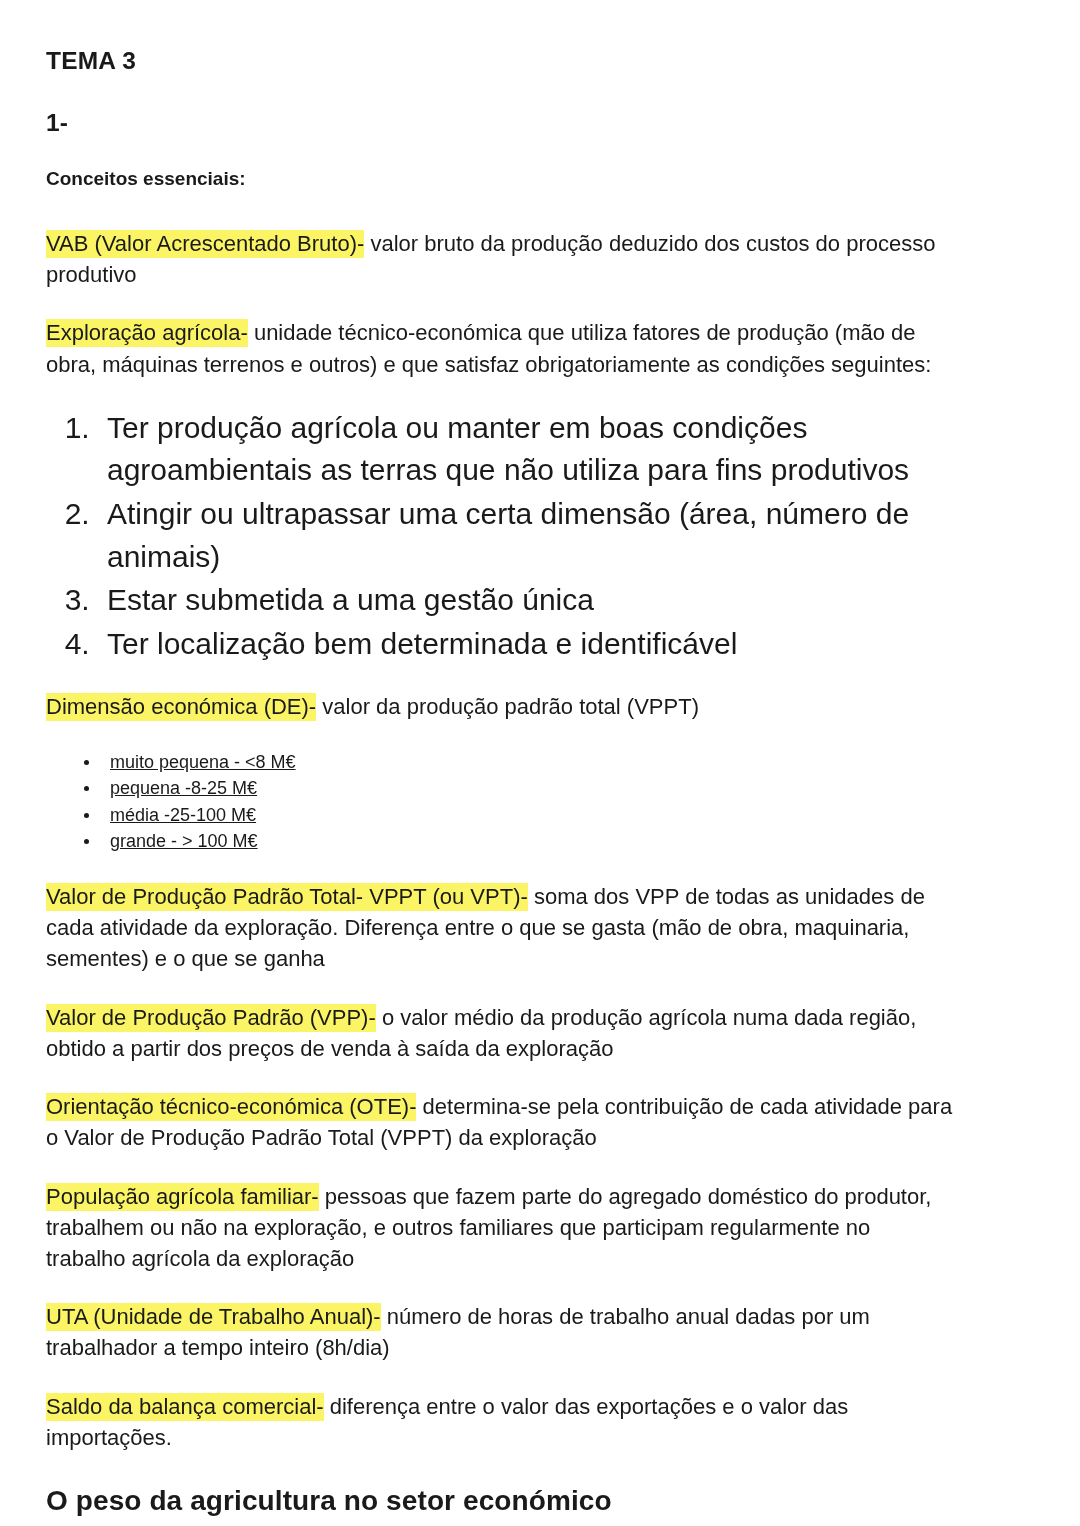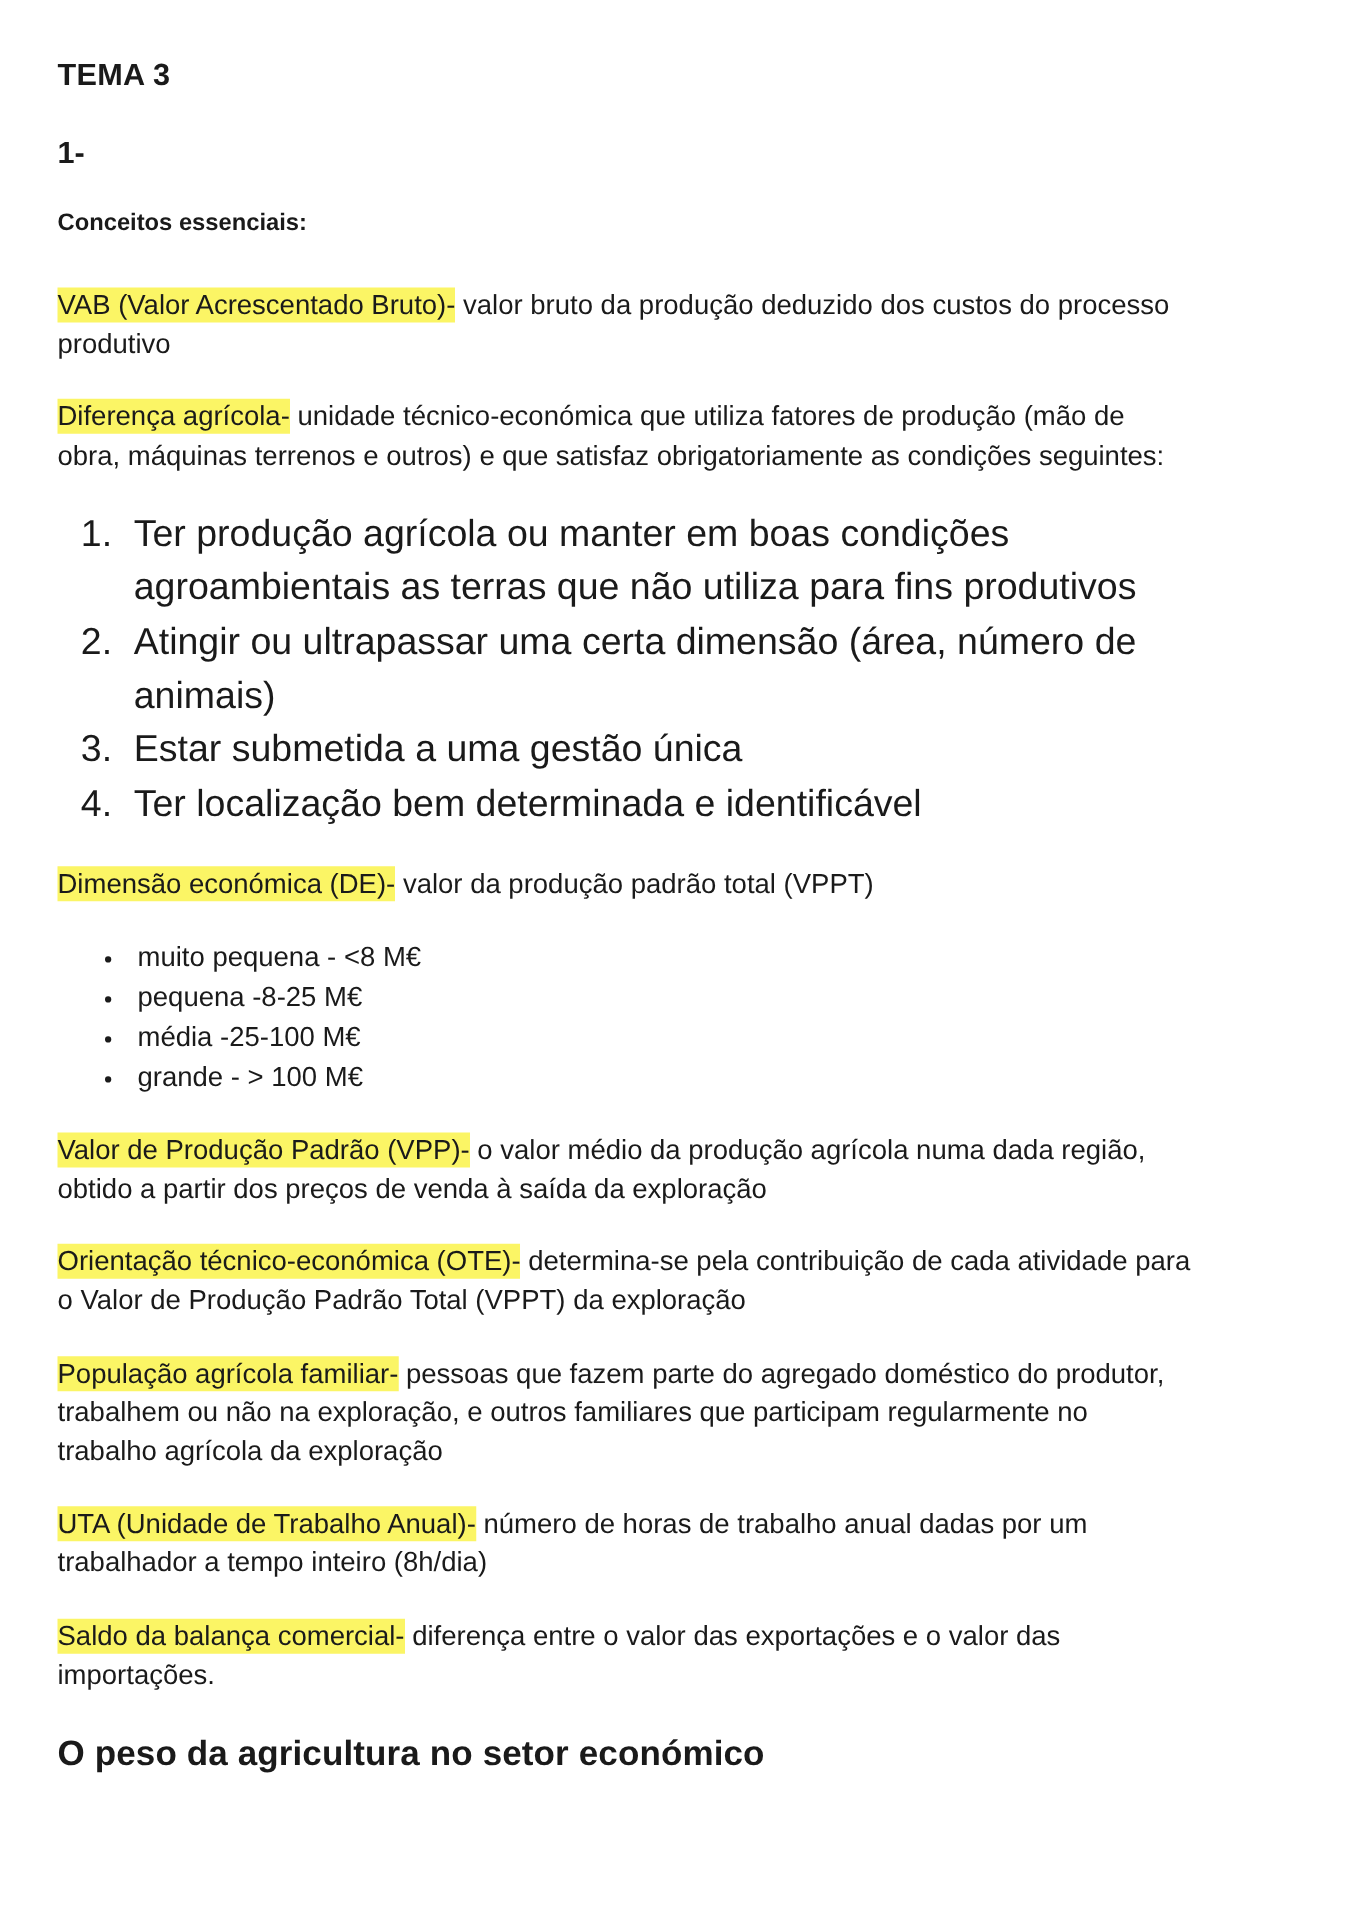"Diferença agrícola-" span.hl { text: Diferença -> Exploração }
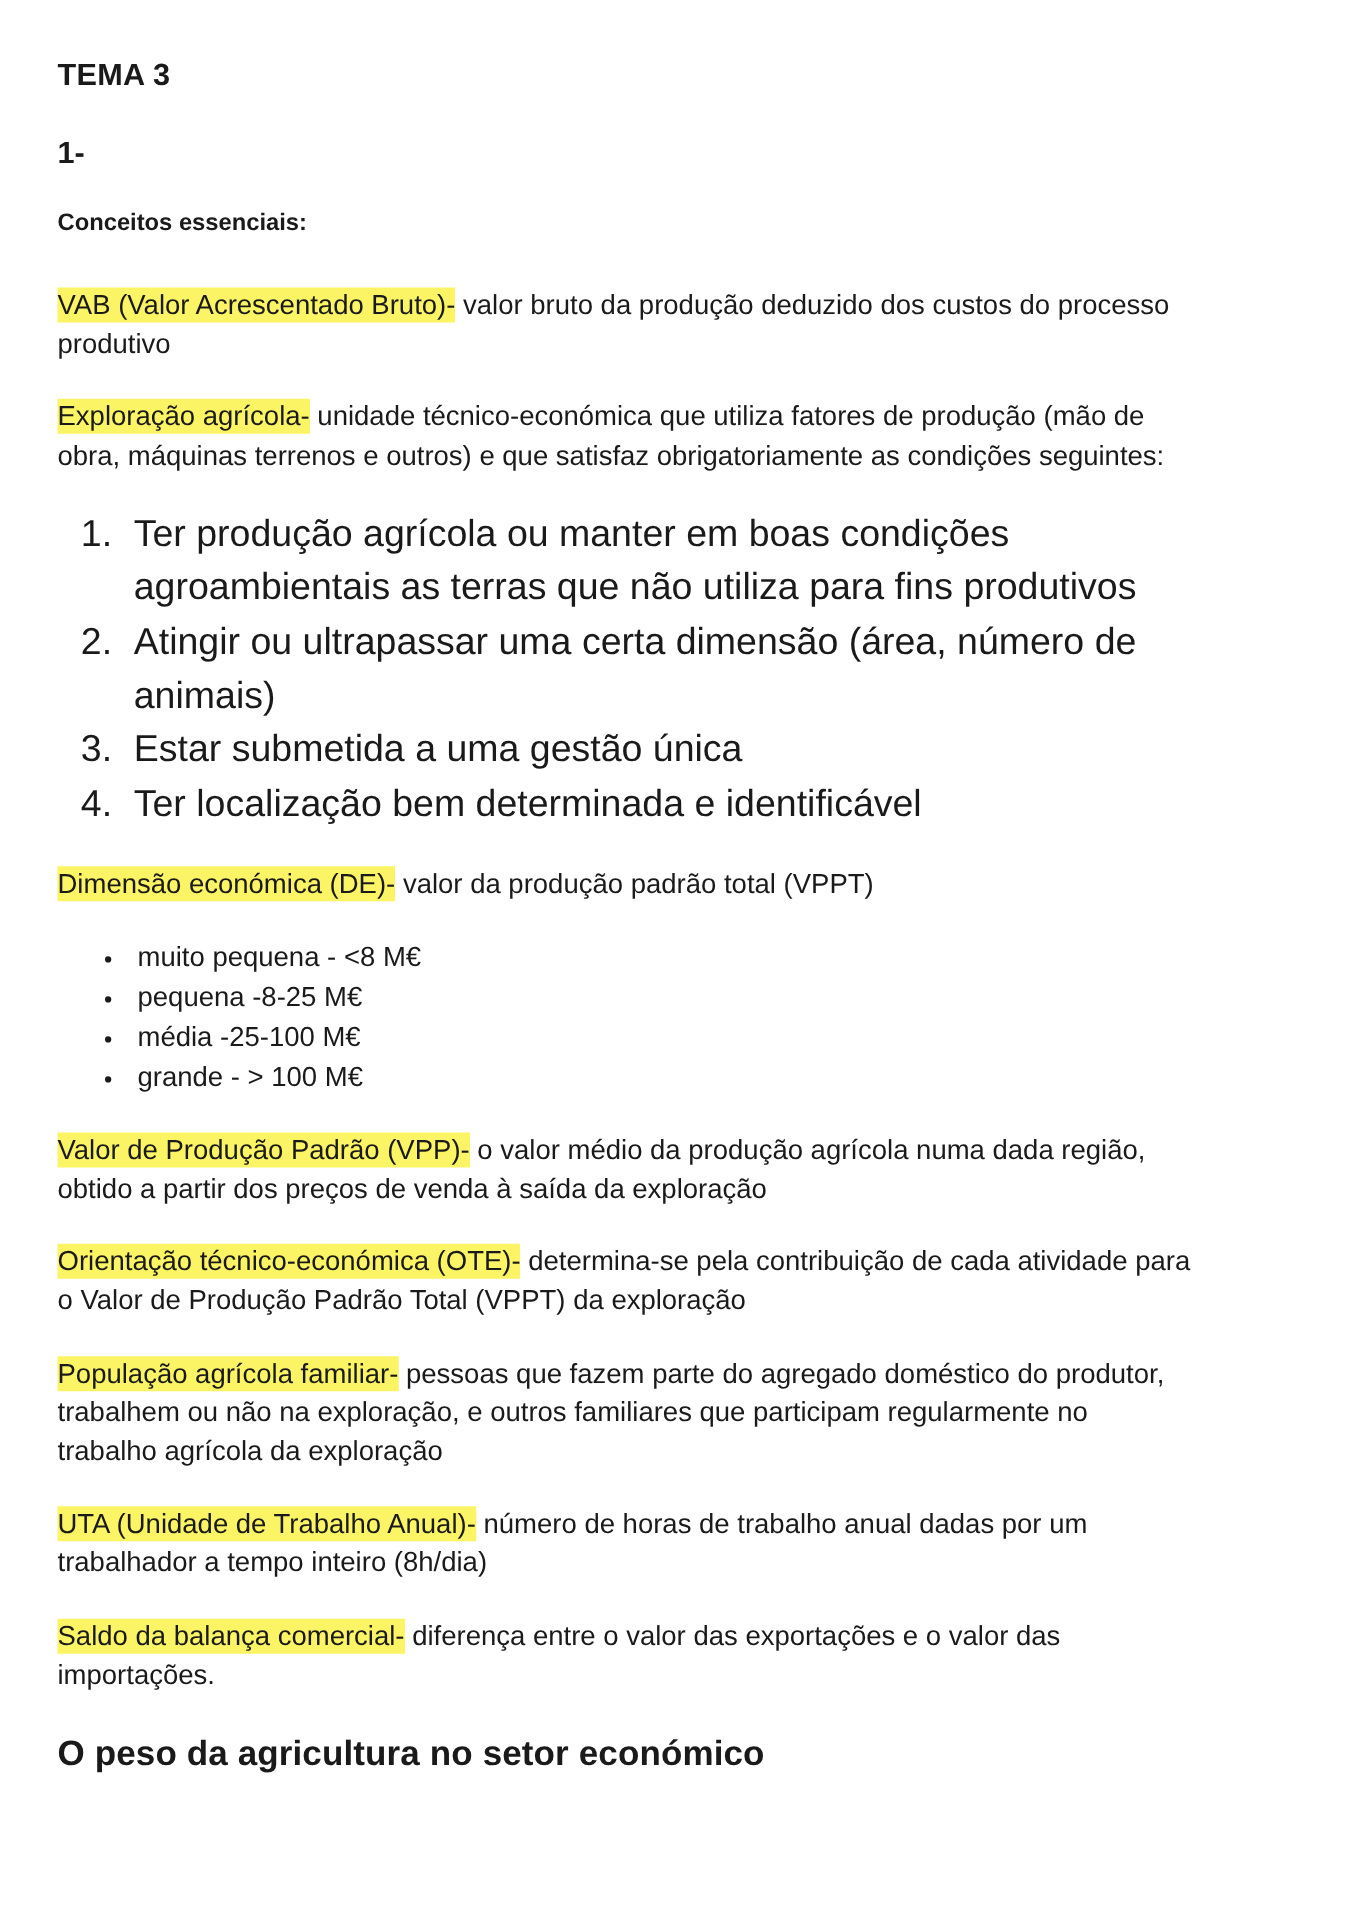"muito pequena - <8 M€" ul.bul-list li { font-size: 22px -> 18px; text-decoration: none -> underline }
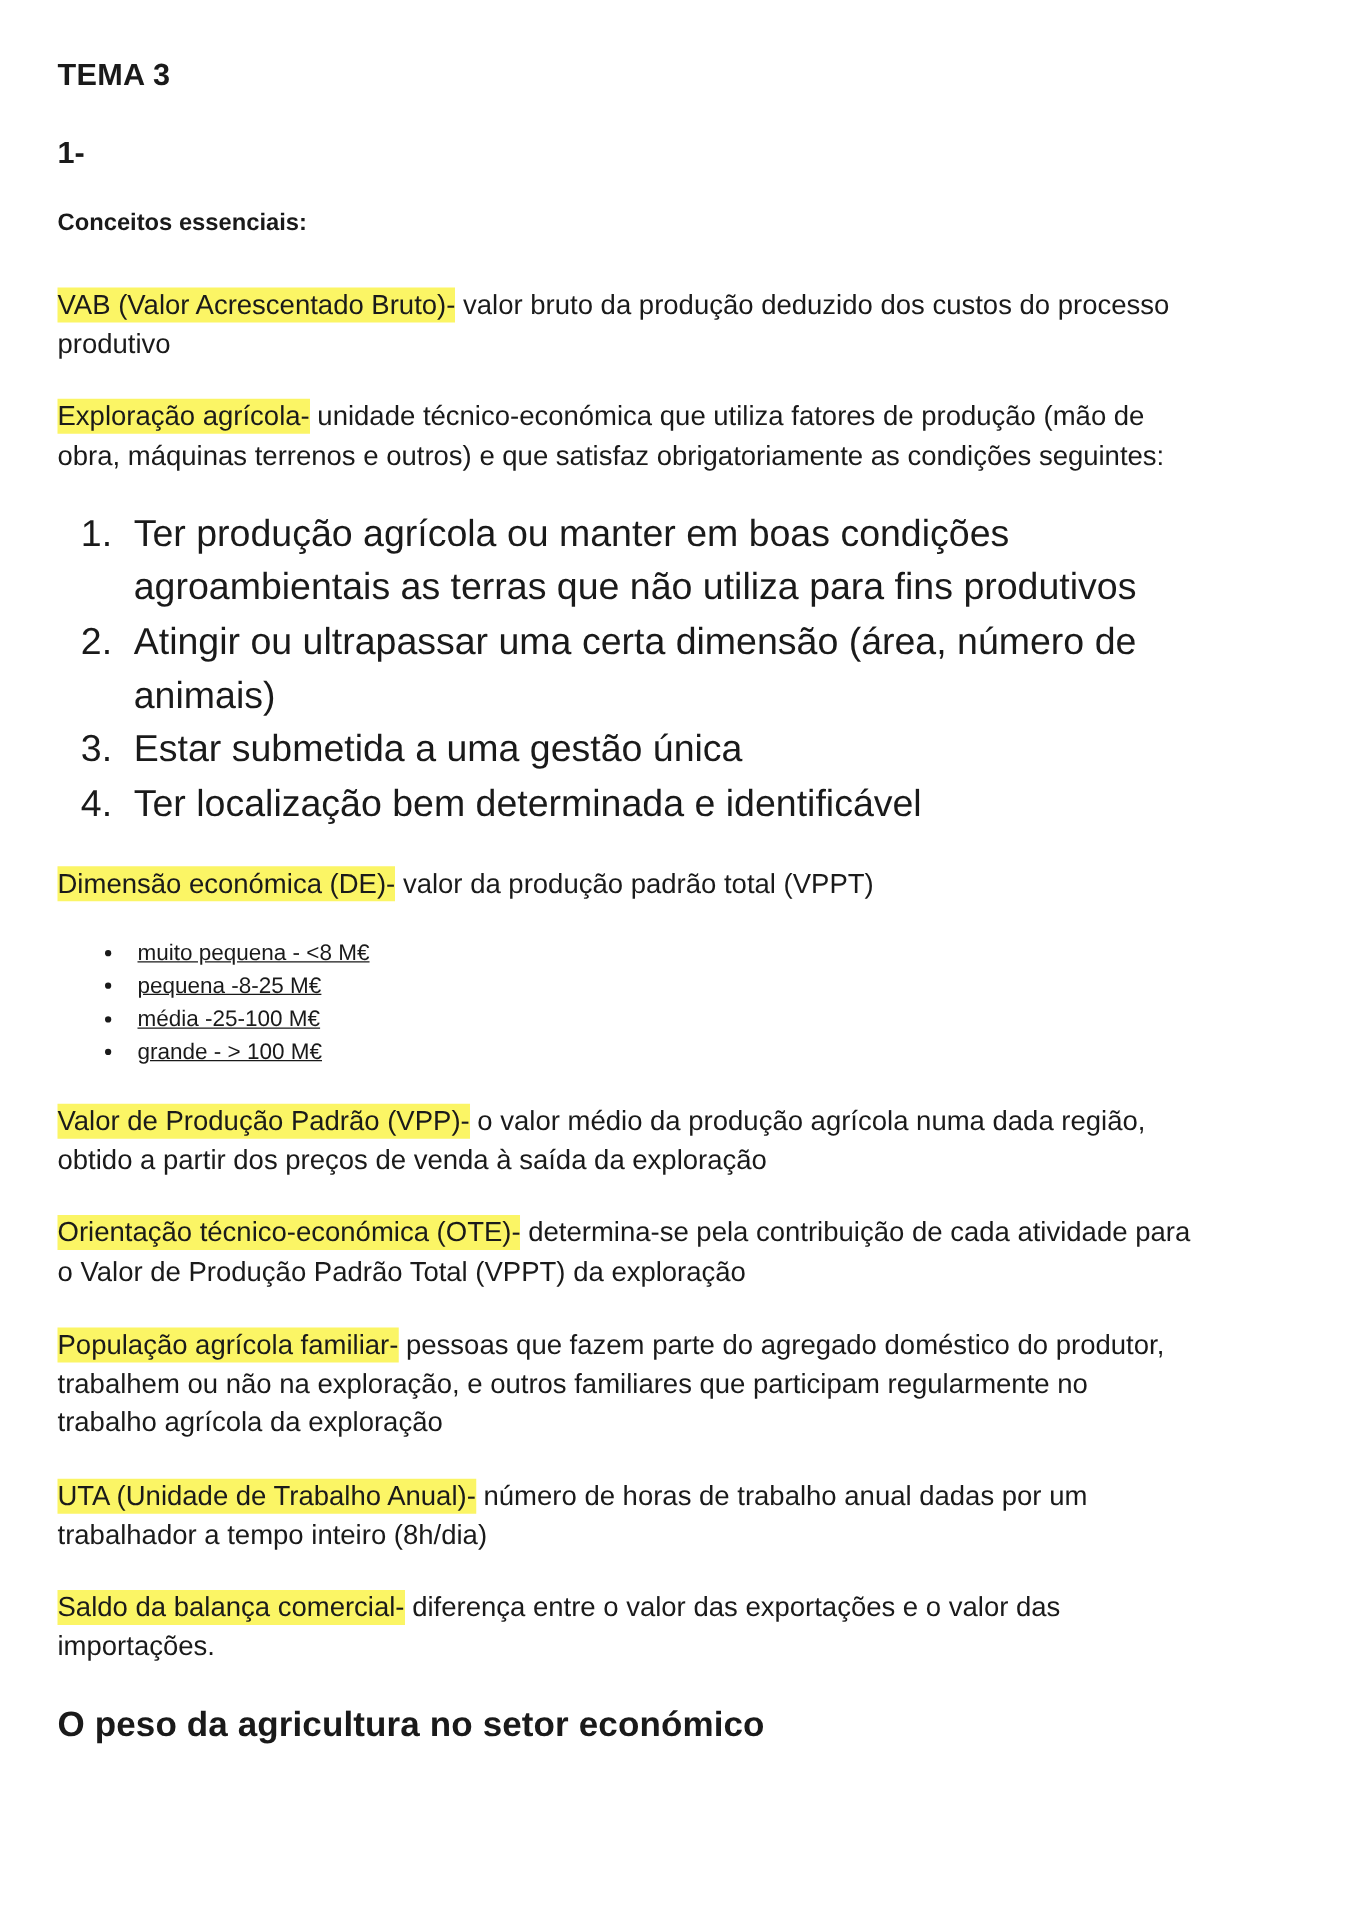"Valor de Produção Padrão Total-" p.body { html: none -> <p> <span>Valor de Produção Padrão Total- VPPT (ou VPT)-</span><span> soma dos VPP de todas as unidades de cada atividade da exploração. Diferença entre o que se gasta (mão de obra, maquinaria, sementes) e o que se ganha</span> </p> }
